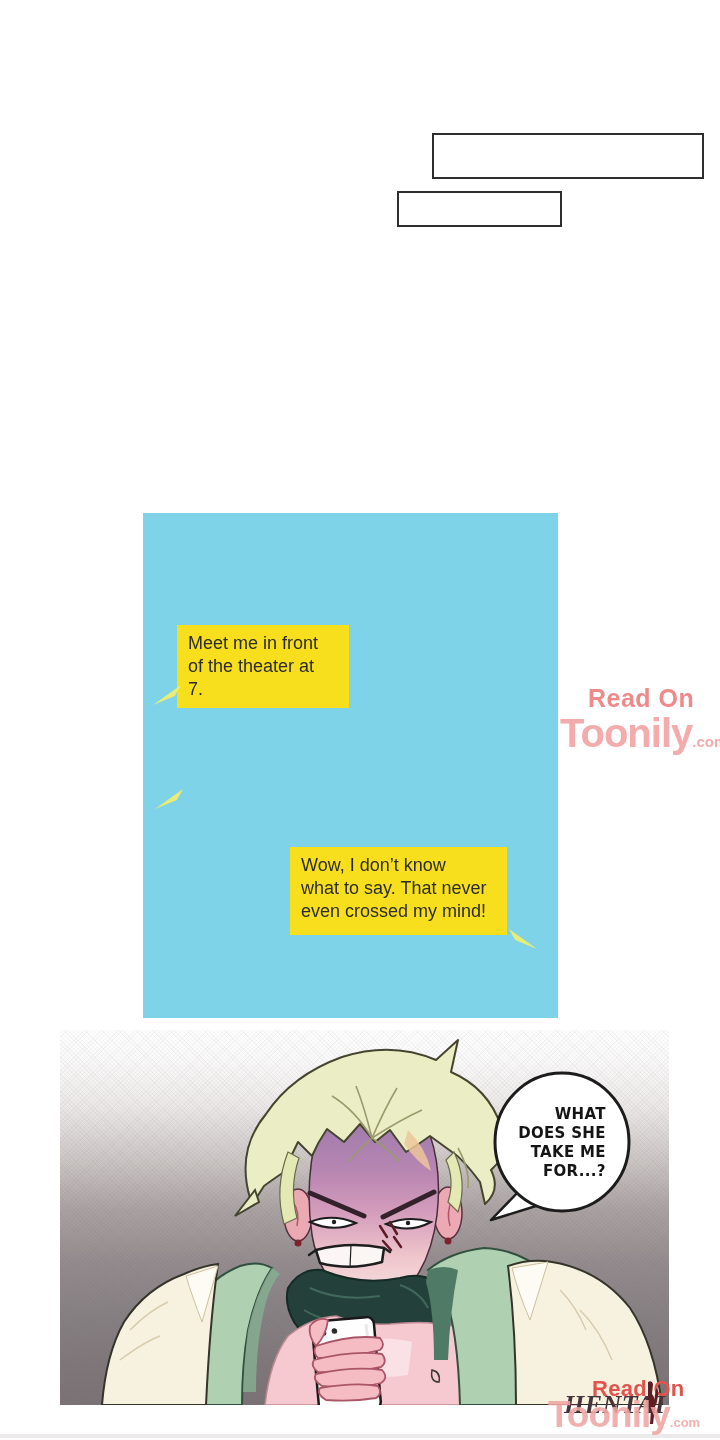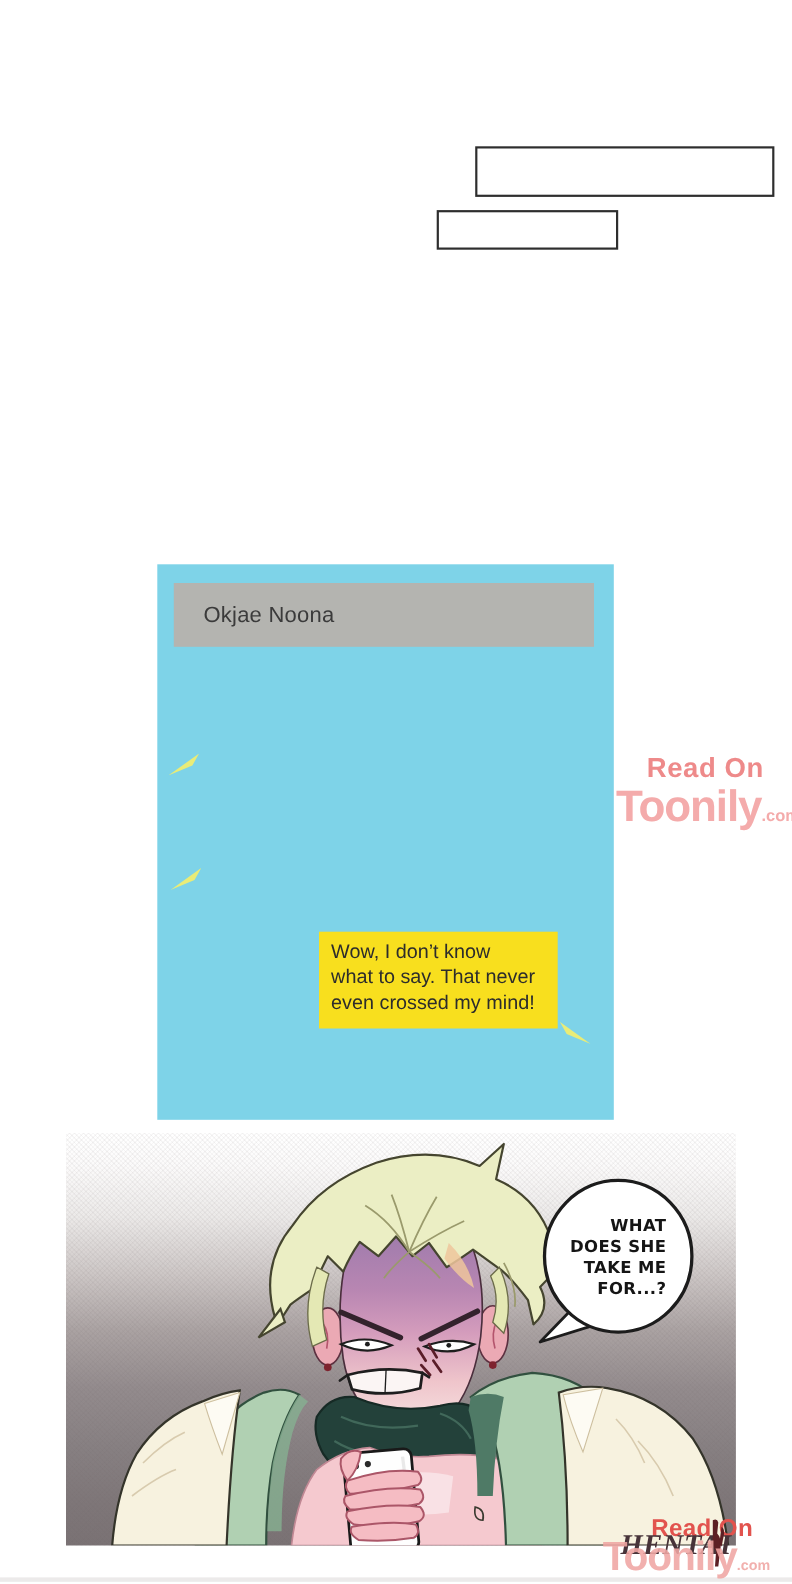"Okjae Noona" div.chat-header { html: <div> <span>Okjae Noona</span> </div> -> none }
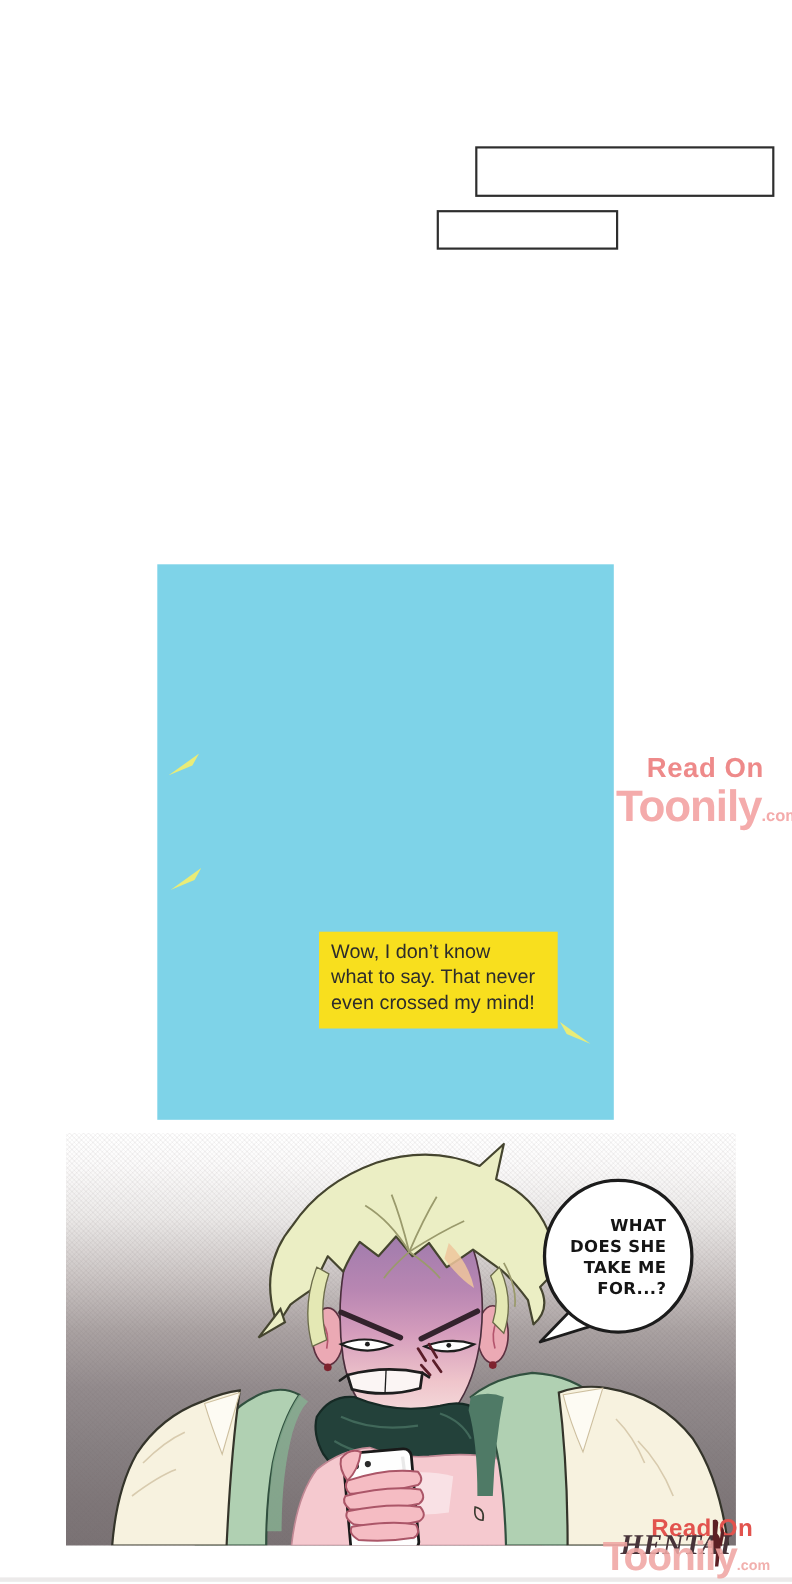"Meet me in front" div.chat-bubble { html: none -> <div>Meet me in front of the theater at 7.</div> }
